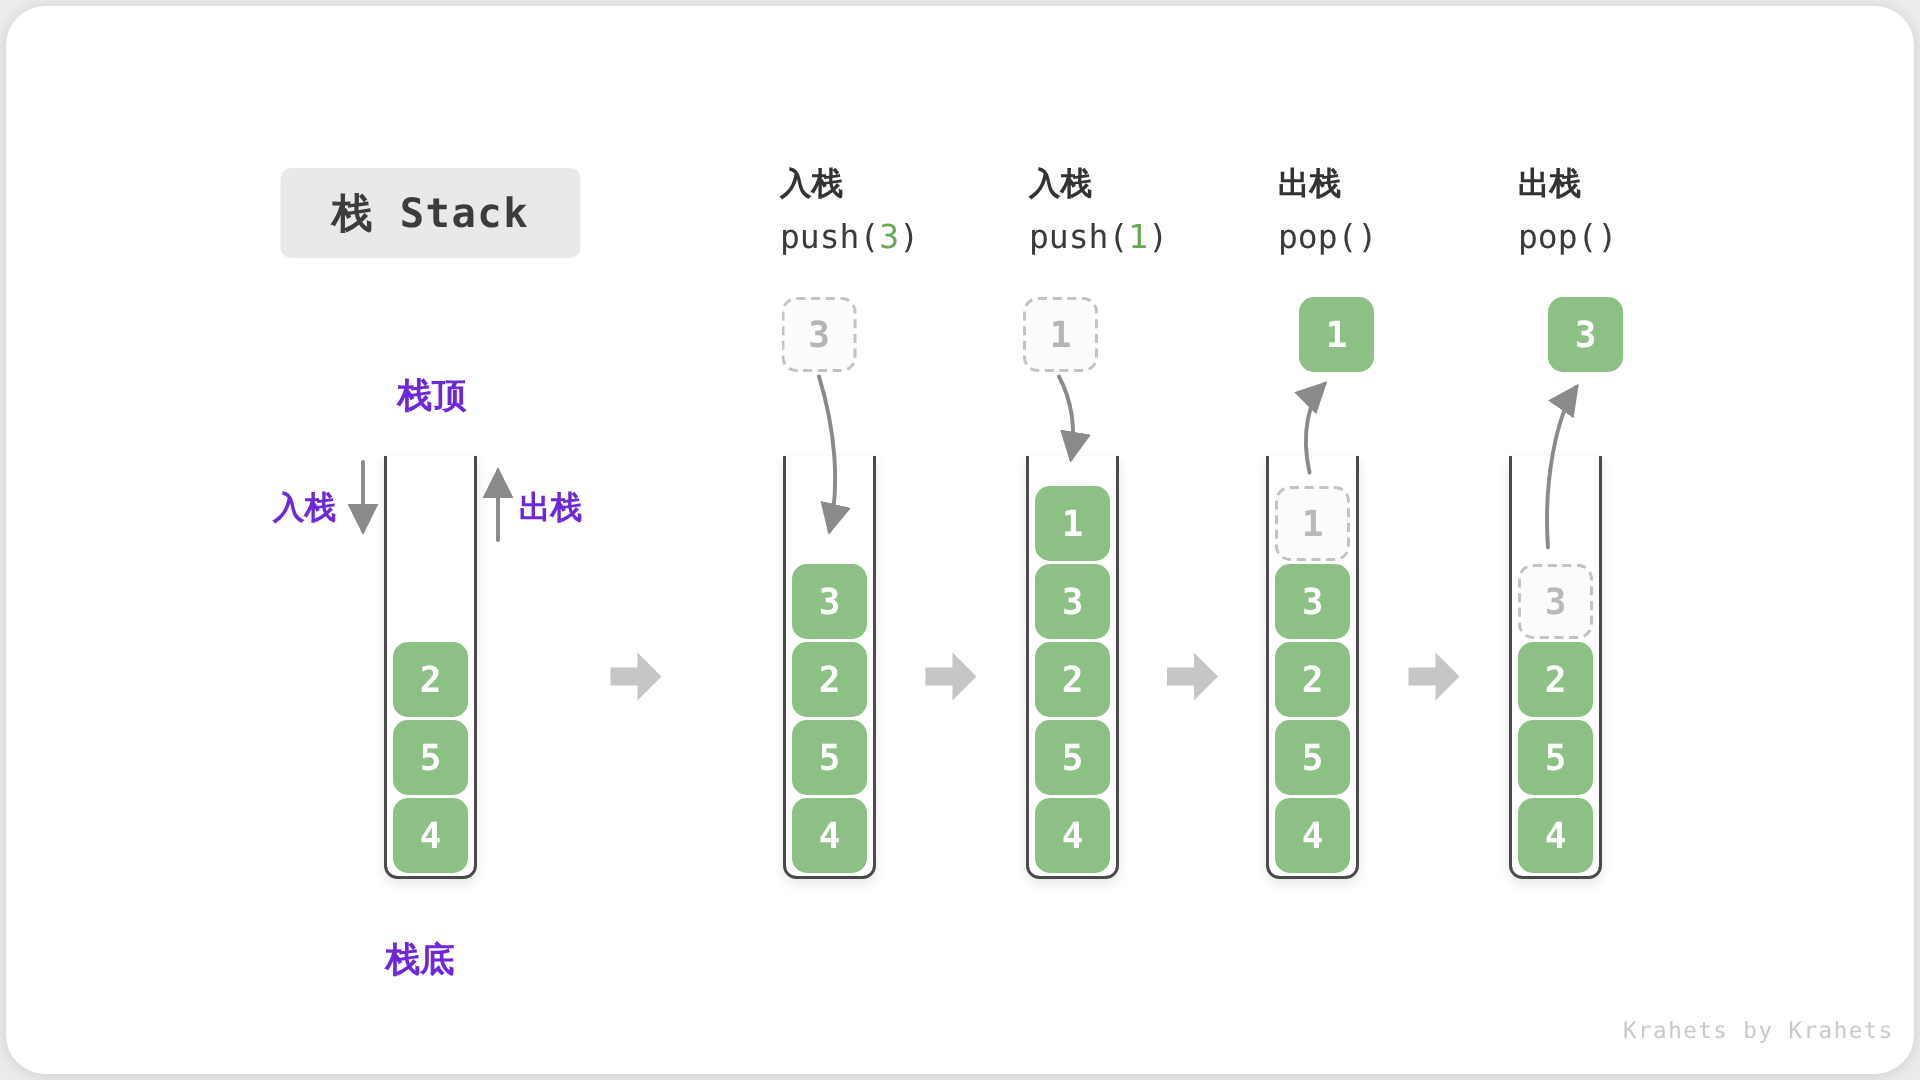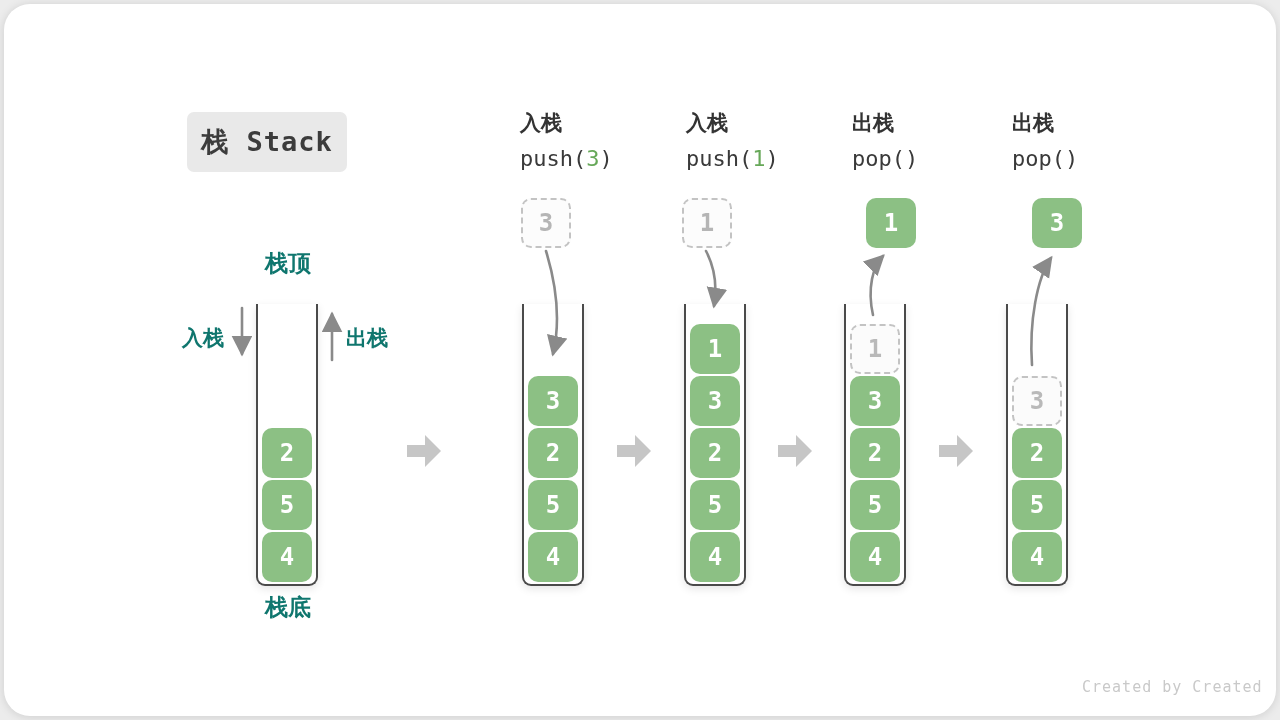"栈 Stack" .title-badge { width: 160px -> 200px }
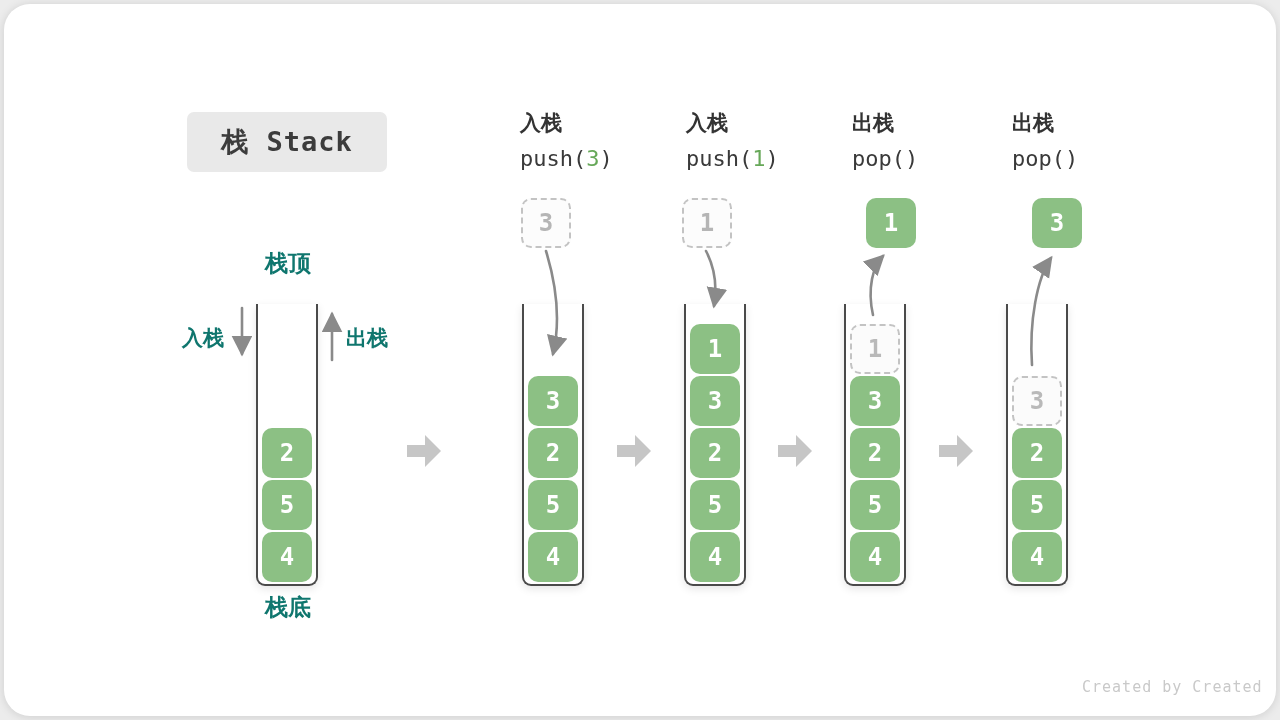"栈顶" .cn-label { color: #0f766e -> #6d28d9 }
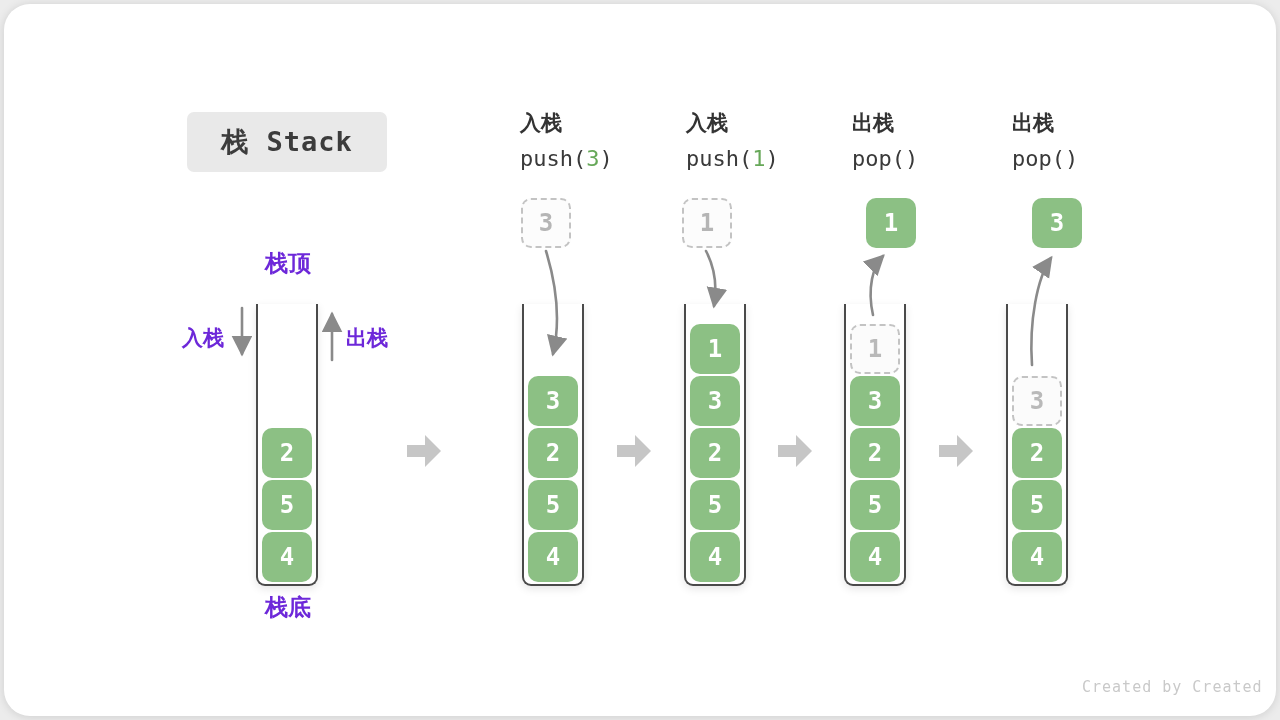"栈底" .label-bottom { text-align: center -> left; top: 588px -> 620px }
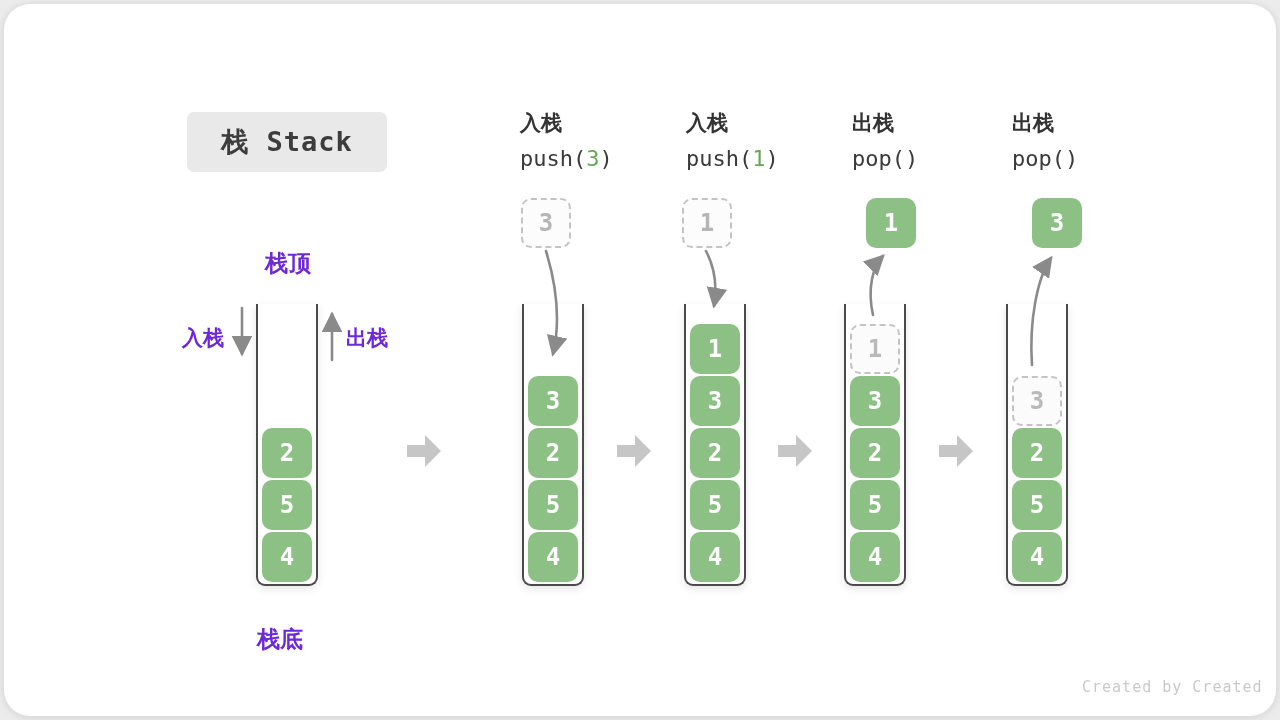"Created by Created" div.watermark { text: Created by Created -> Krahets by Krahets }
